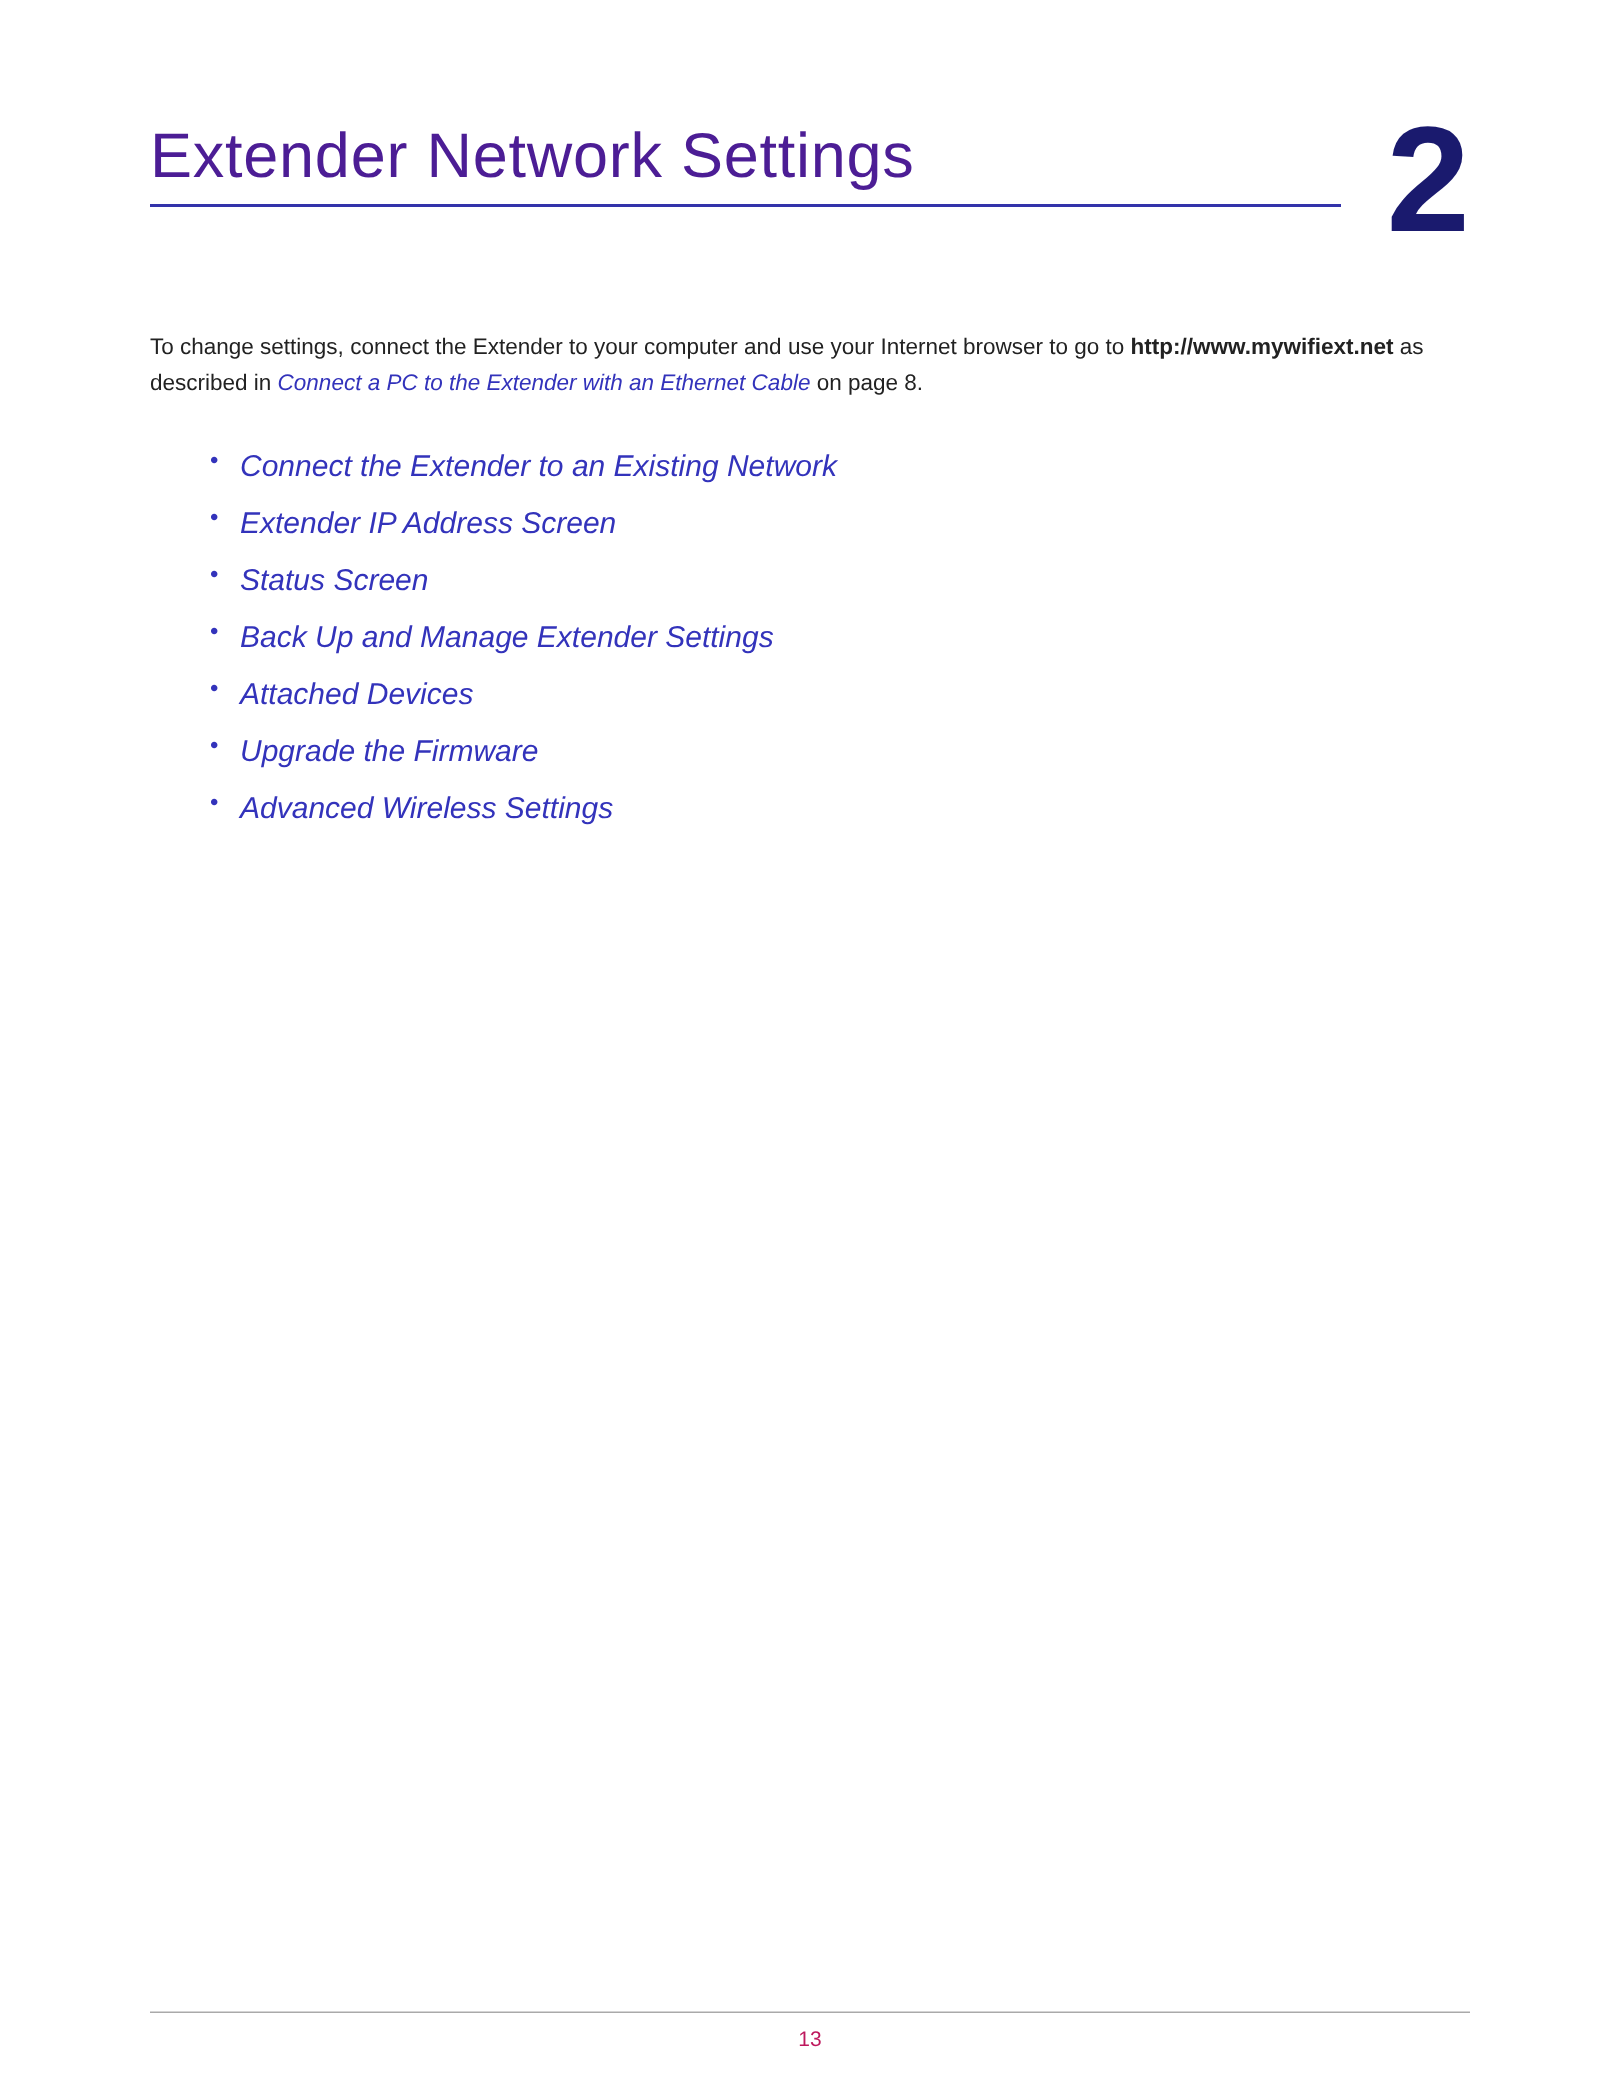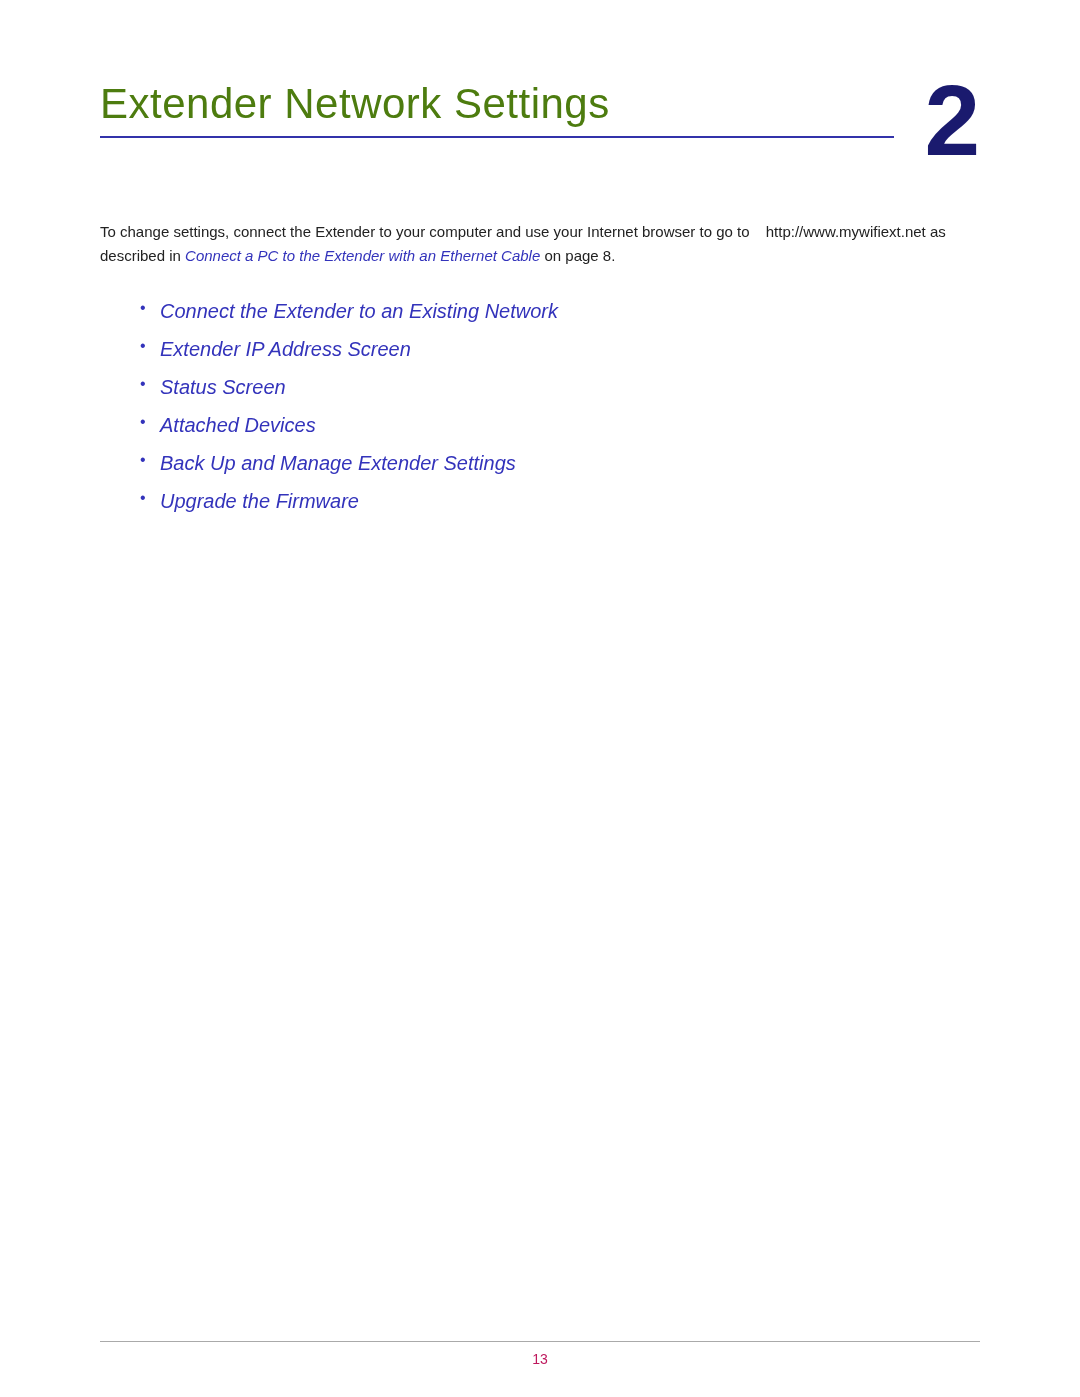"Extender Network Settings" .chapter-title { color: #4d7c0f -> #4c1d95 }
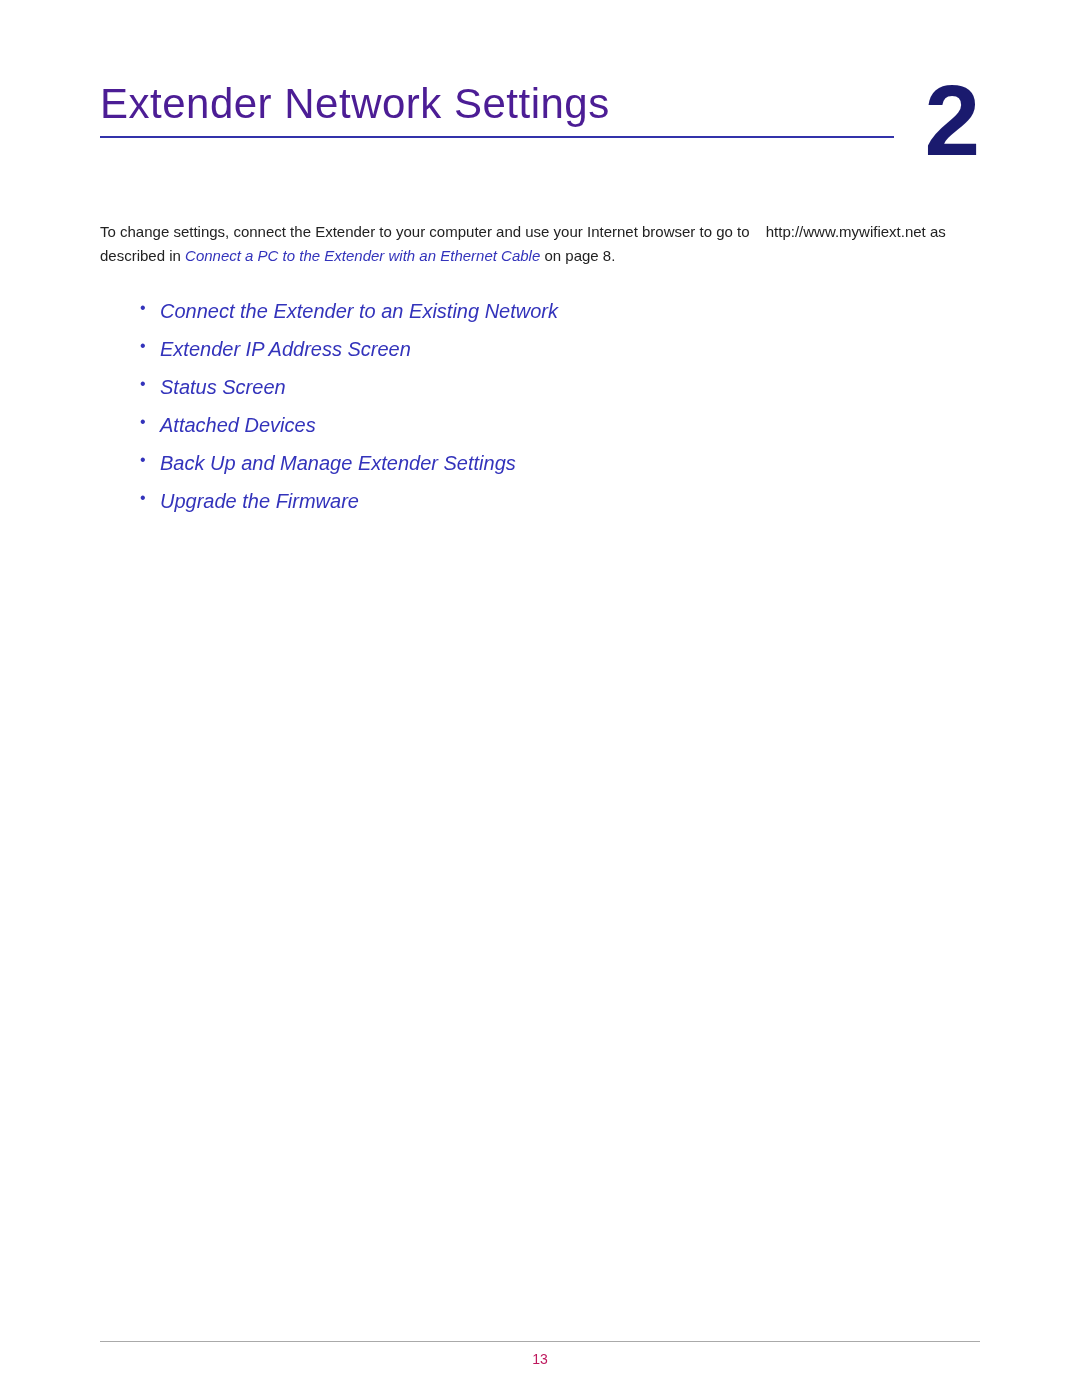"http://www.mywifiext.net" .intro-paragraph strong { font-weight: normal -> bold; margin-left: 12px -> none }
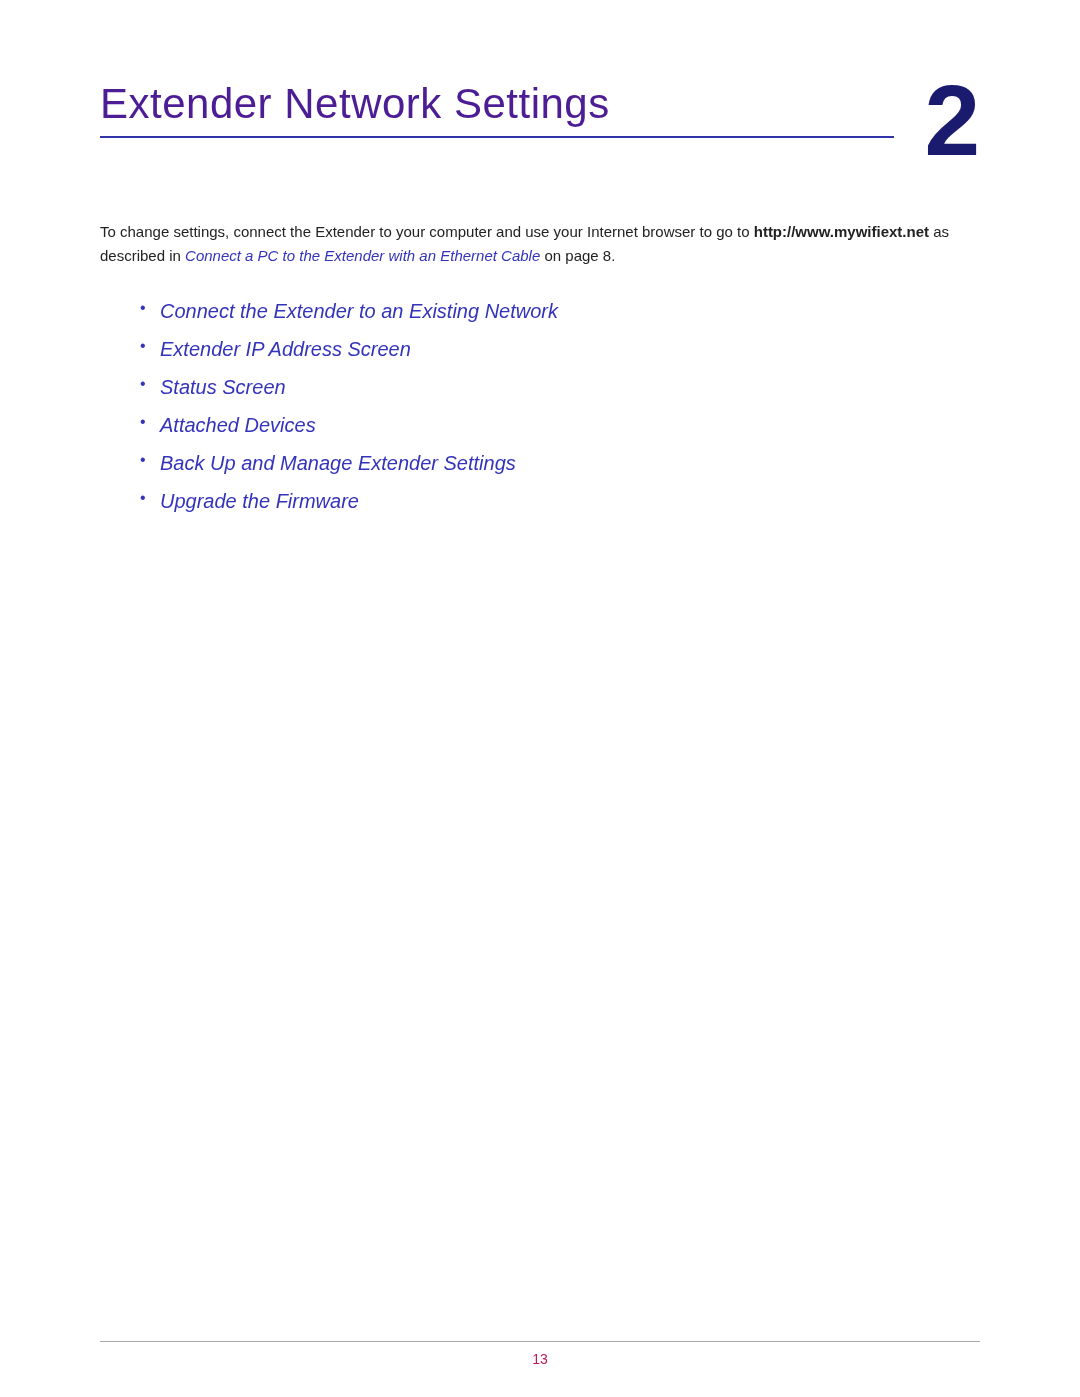"Attached Devices" li { order: before "Back Up and Manage Extender" -> after "Back Up and Manage Extender" }
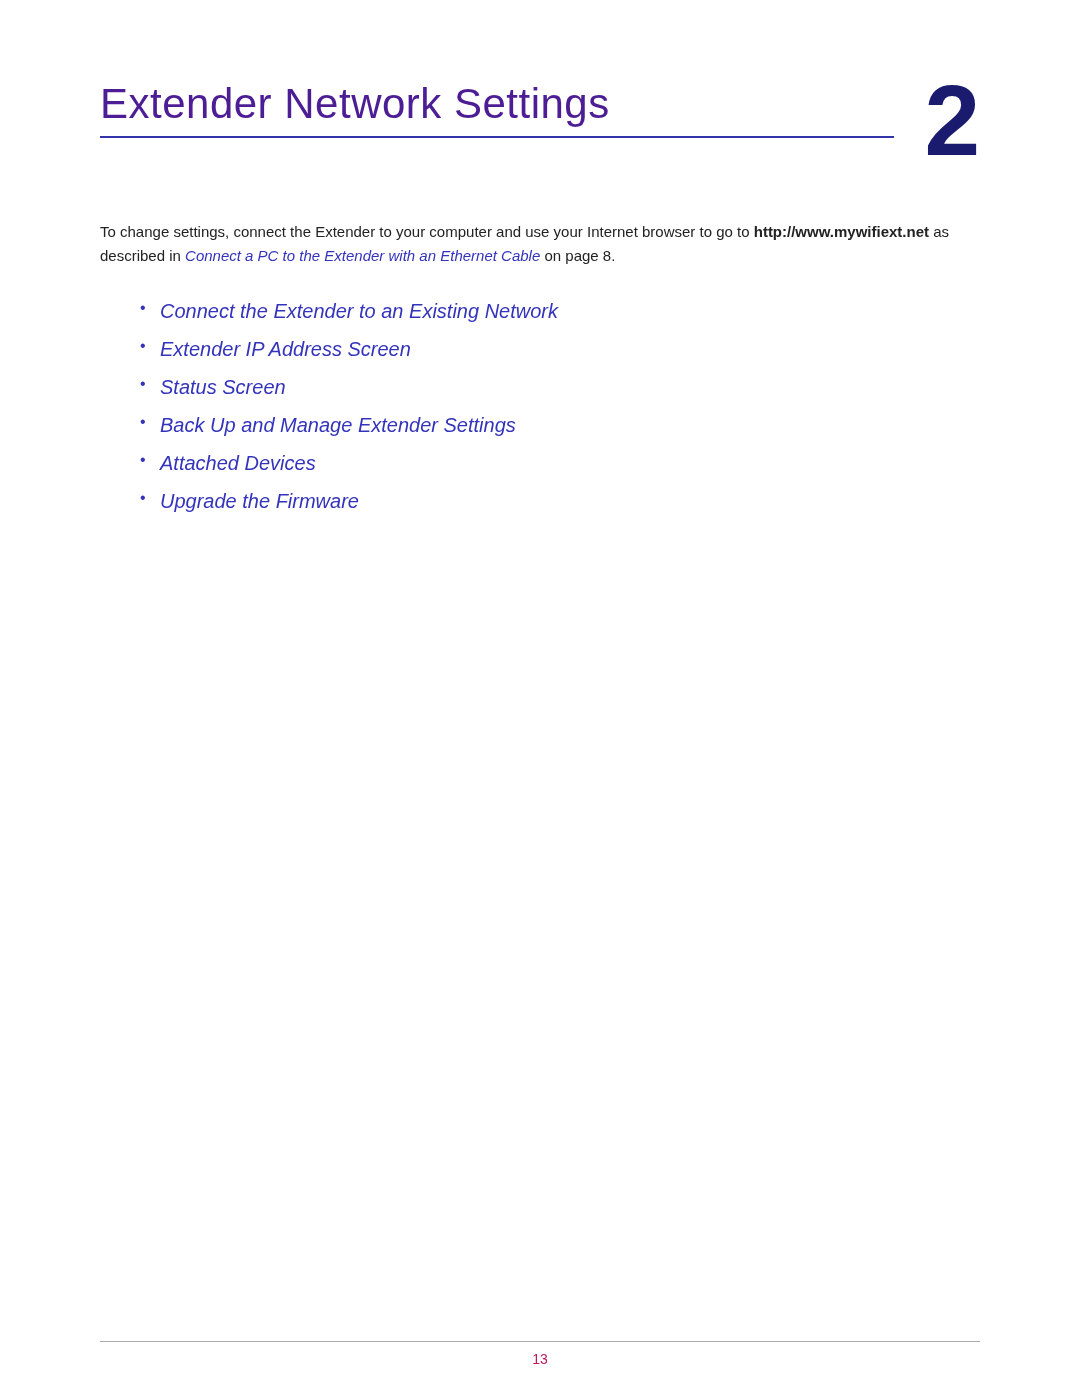"Advanced Wireless Settings" li { html: none -> <li><a>Advanced Wireless Settings</a></li> }
